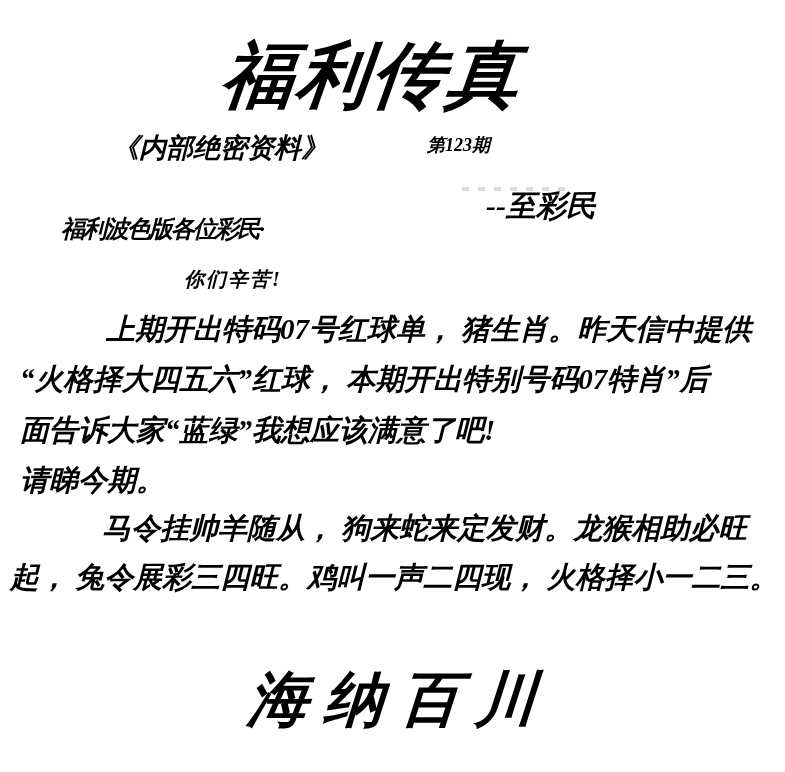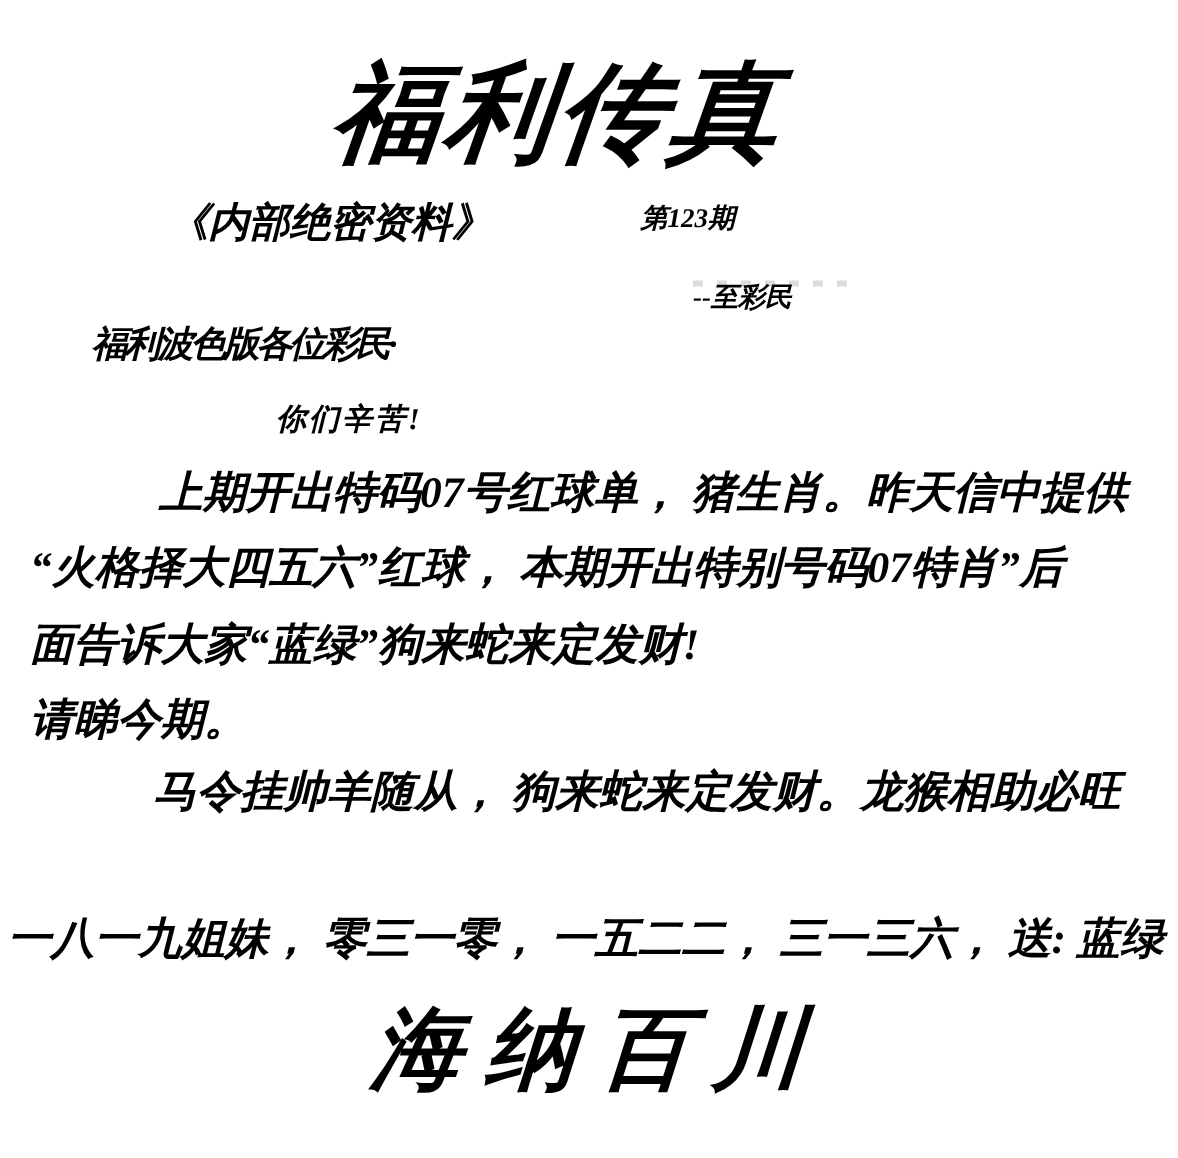"--至彩民" .meta-dedication { font-size: 18px -> 30px; left: 462px -> 486px }
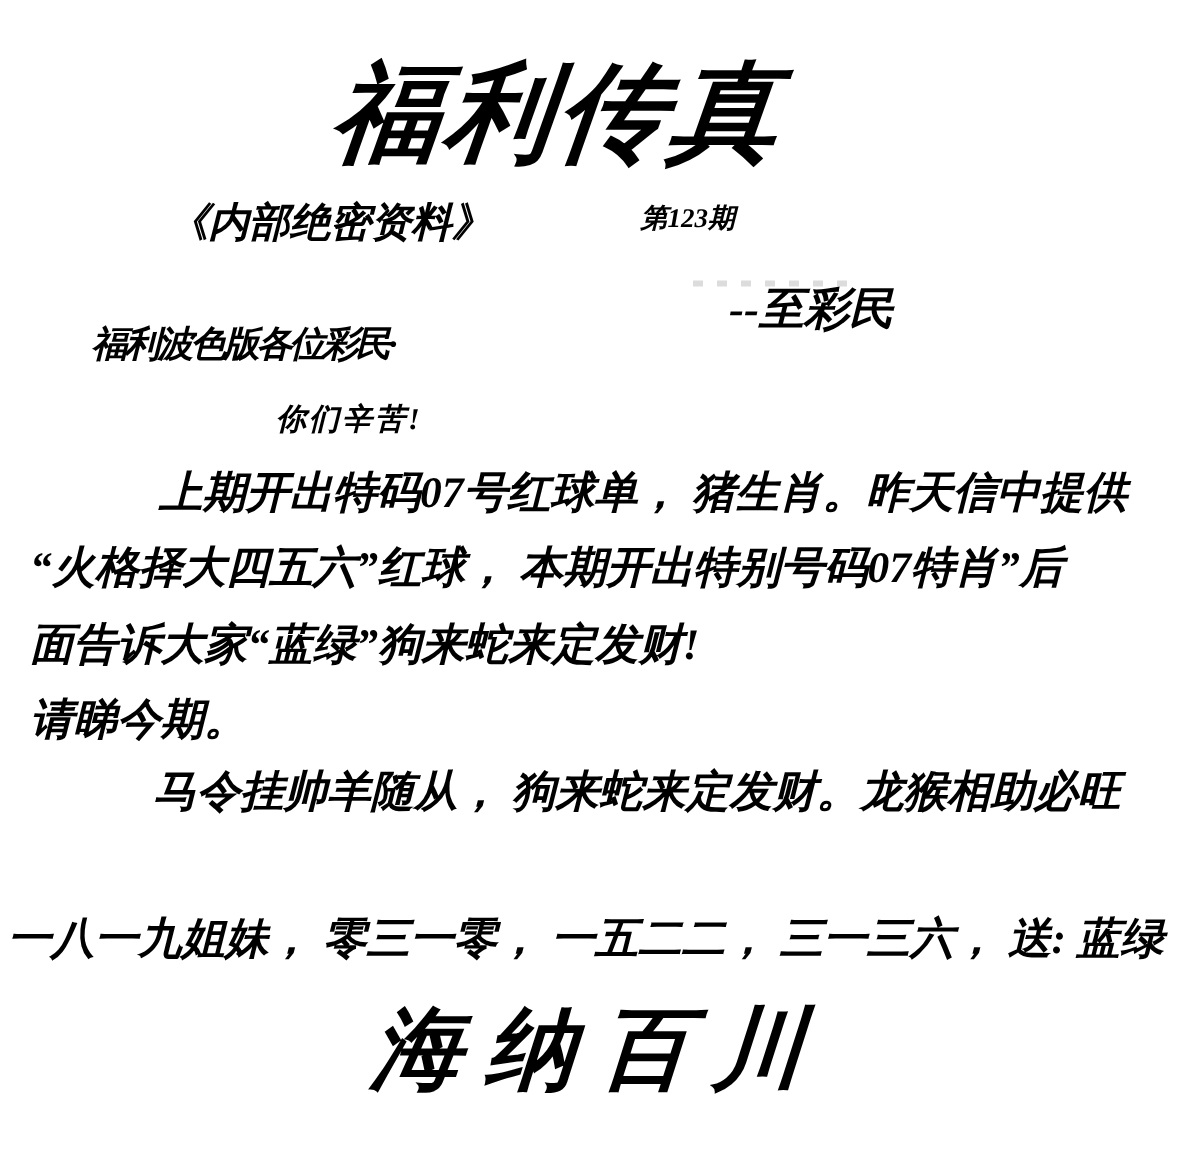"面告诉大家“蓝绿”狗来蛇来定发财!" div.cal { text: 狗来蛇来定发财 -> 我想应该满意了吧 }
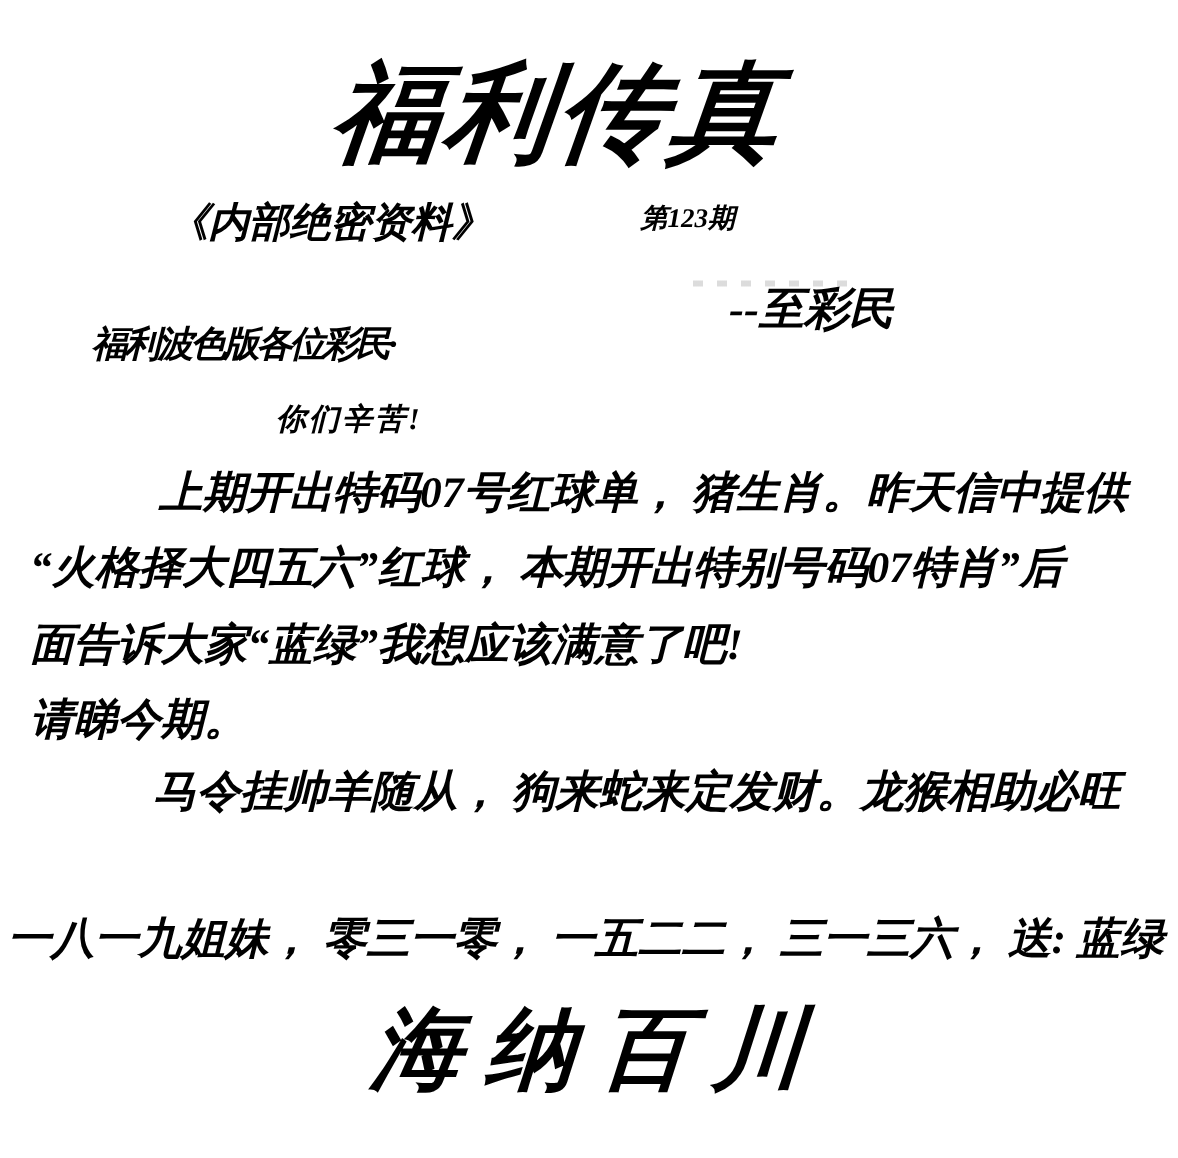"起， 兔令展彩三四旺。鸡叫一声二四现， 火格择小一二三。" div.cal { html: none -> <div>起， 兔令展彩三四旺。鸡叫一声二四现， 火格择小一二三。</div> }
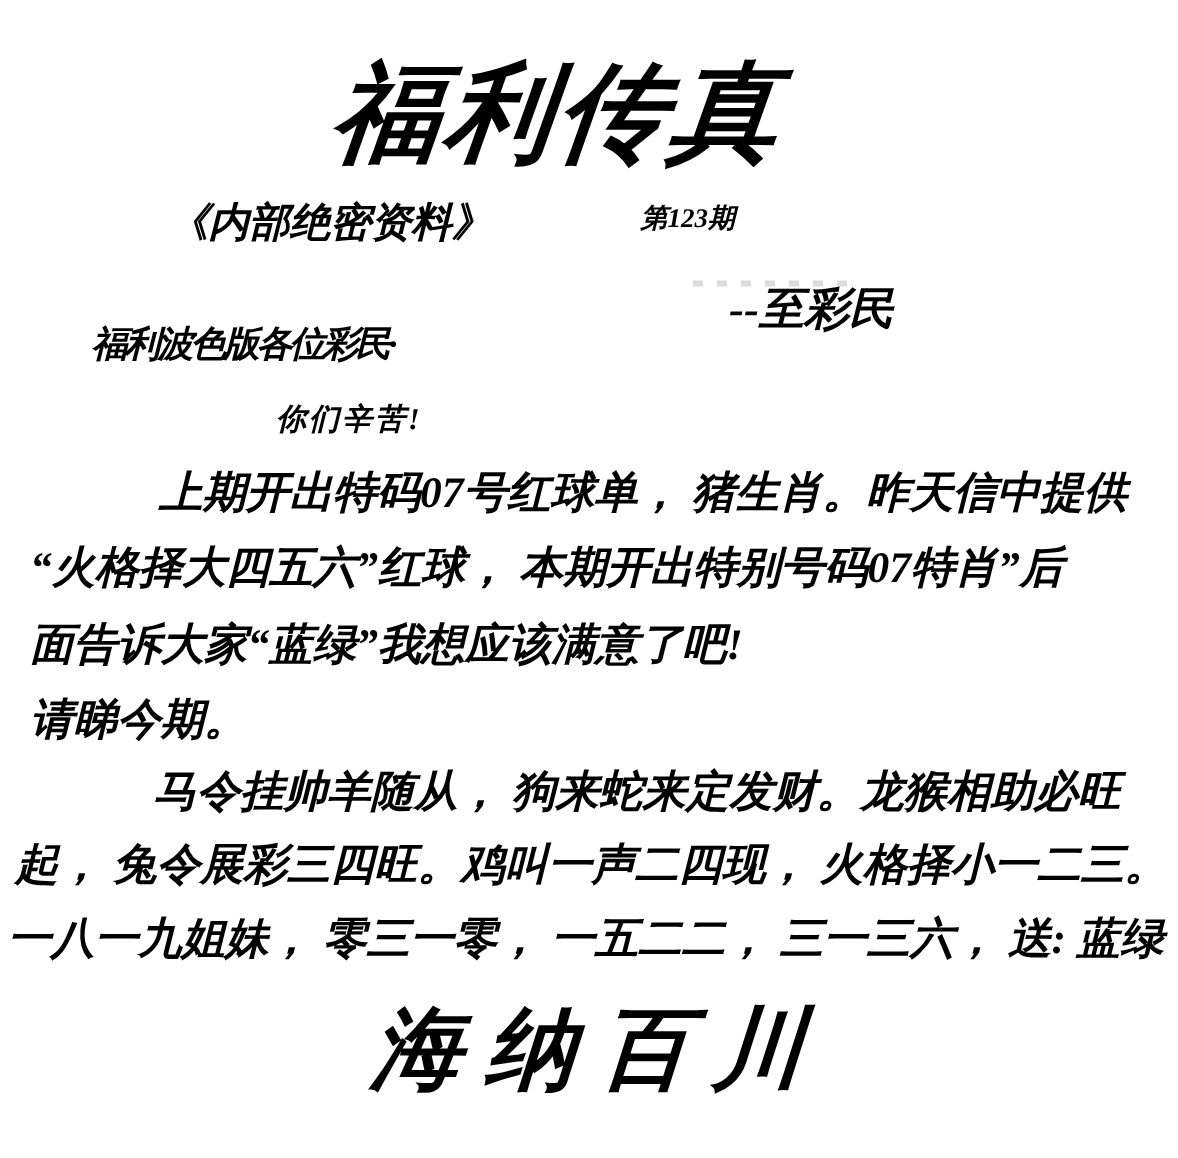"一八一九姐妹， 零三一零， 一五二二， 三一三六， 送:" div.cal { html: <div>一八一九姐妹， 零三一零， 一五二二， 三一三六， 送: 蓝绿</div> -> none }
